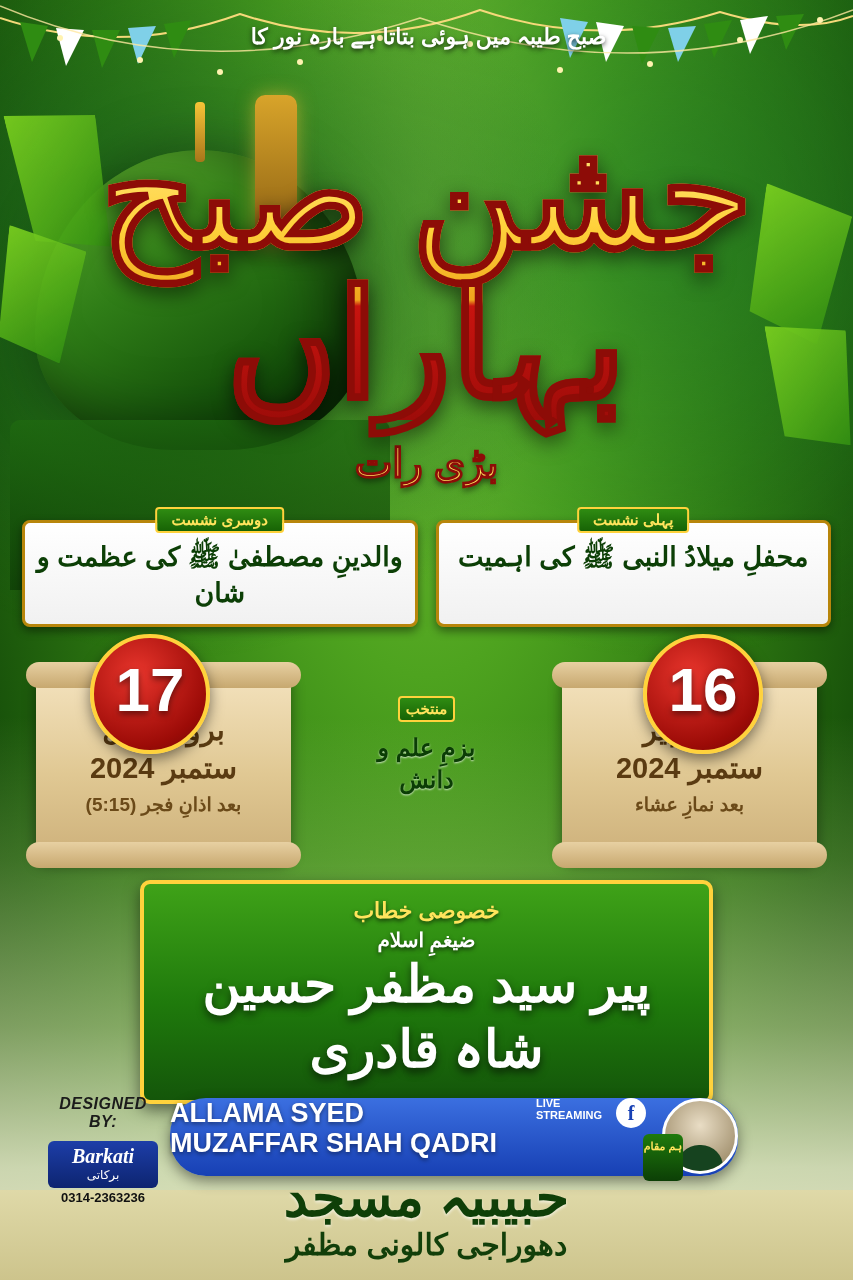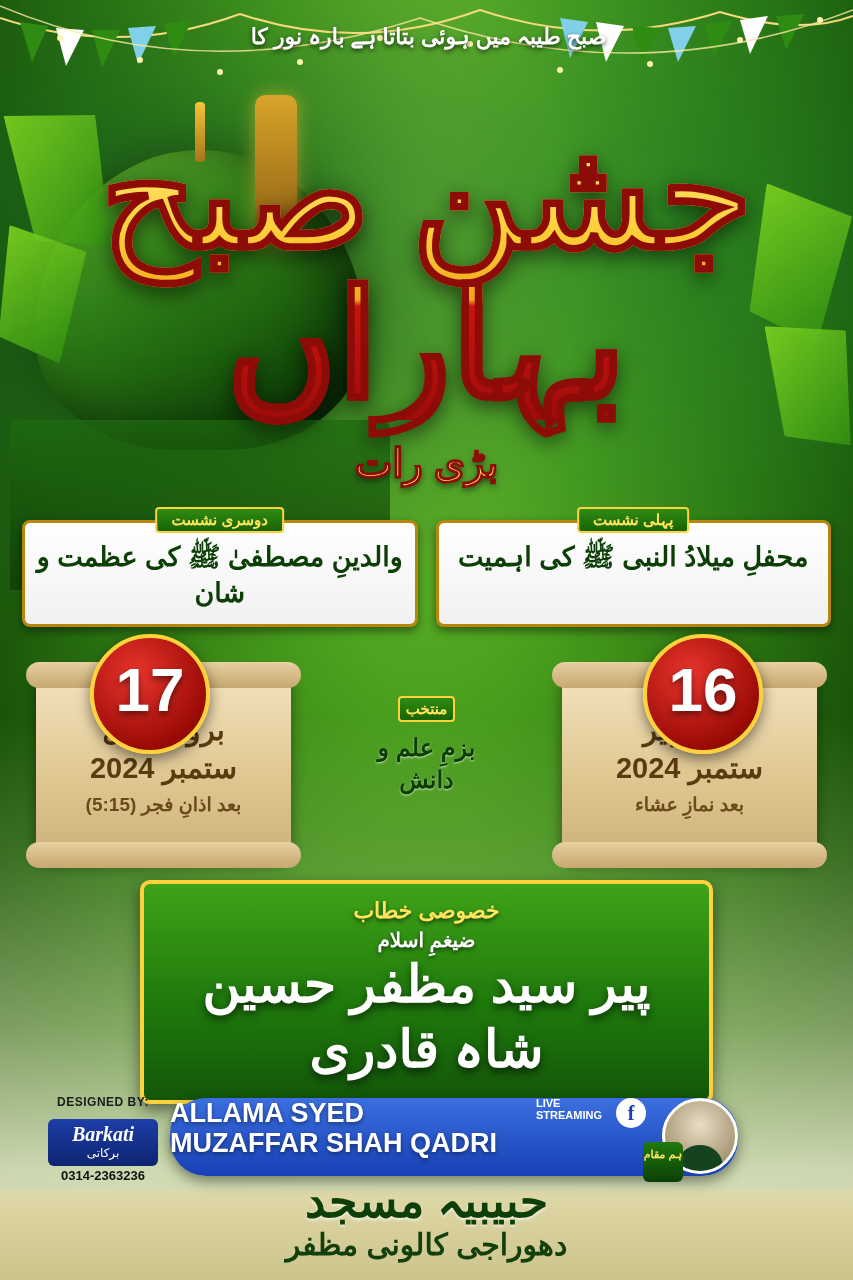"DESIGNED BY:" .designer .dby { font-size: 12px -> 16px; font-style: none -> italic }
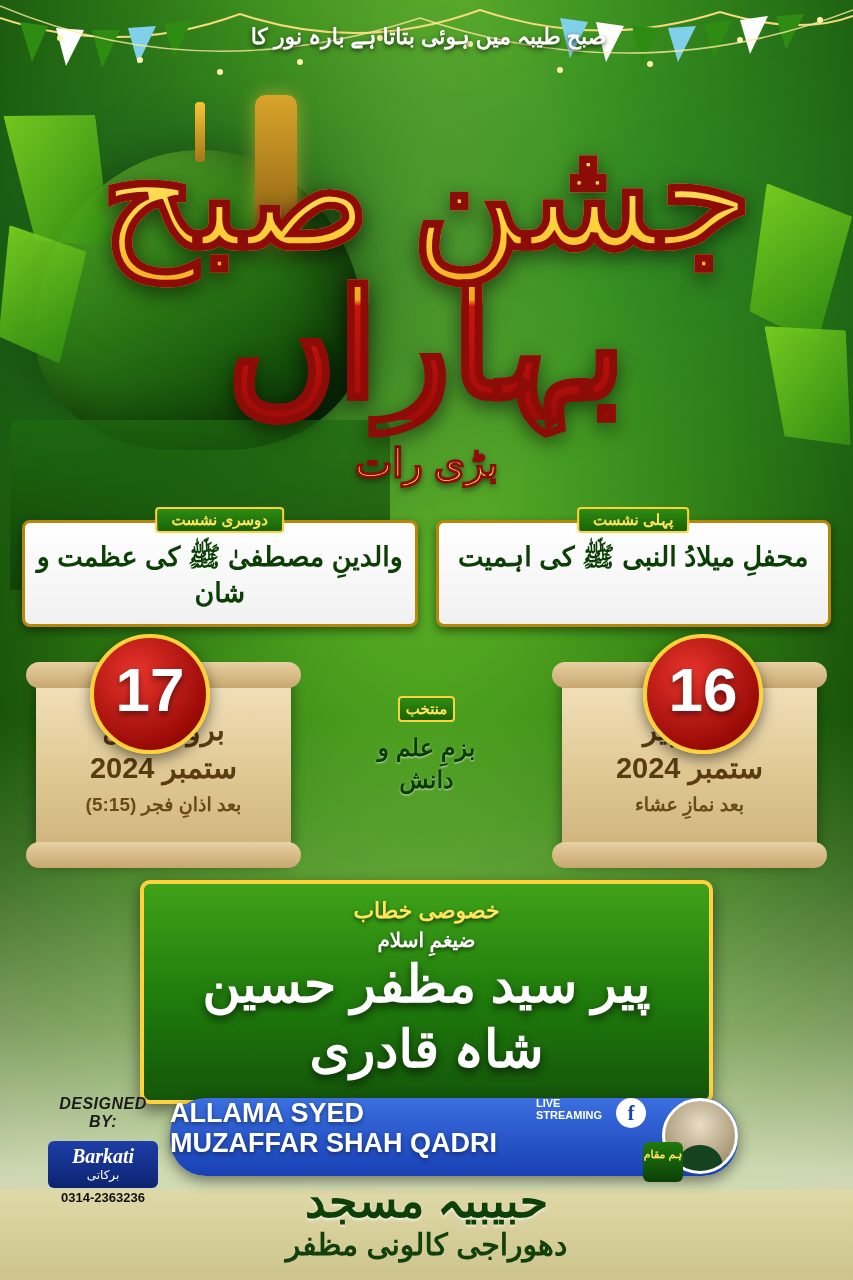"ہم مقام" .footer .crest { height: 40px -> 47px }
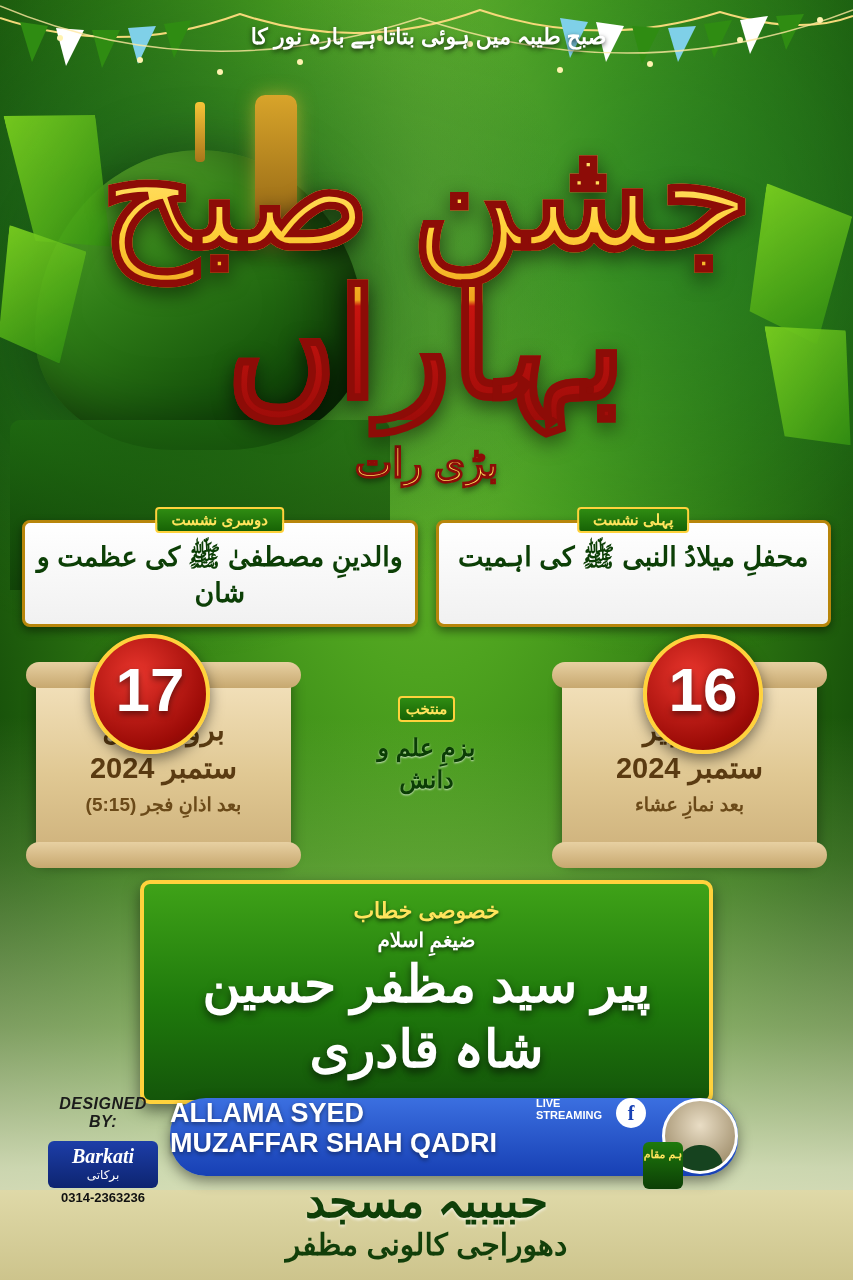"حبیبیہ مسجد" .footer .masjid { font-size: 46px -> 54px }
